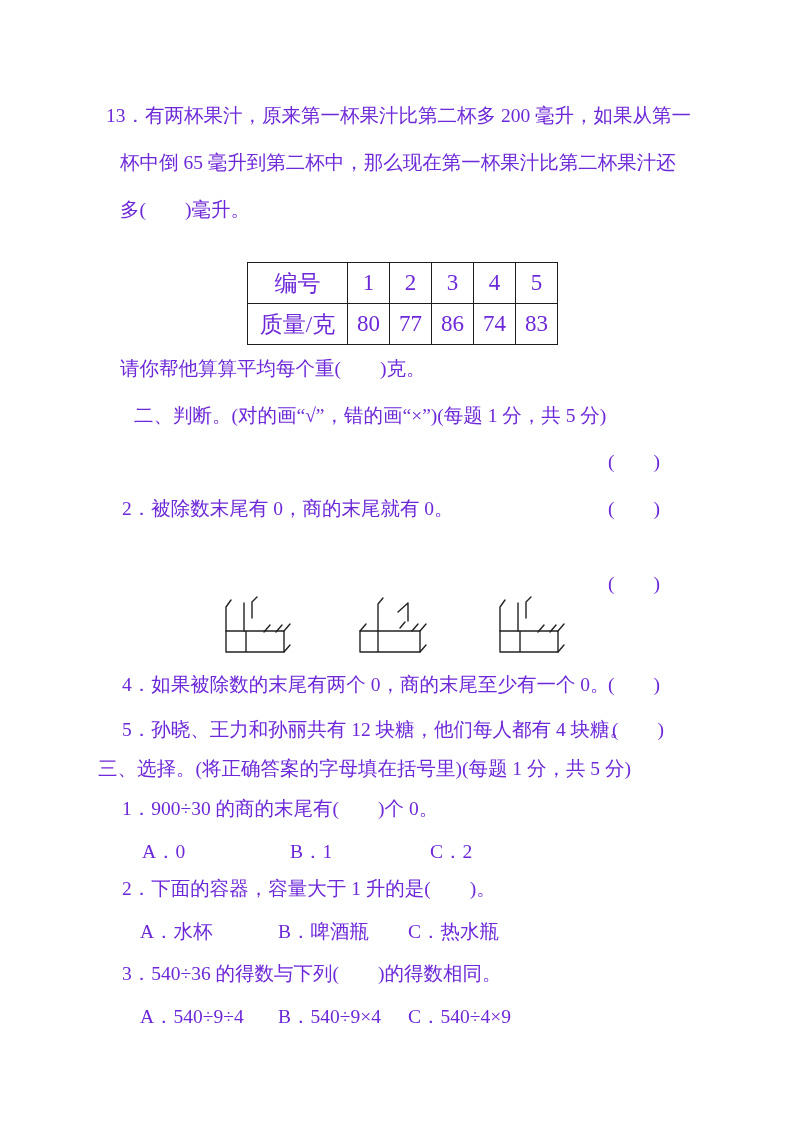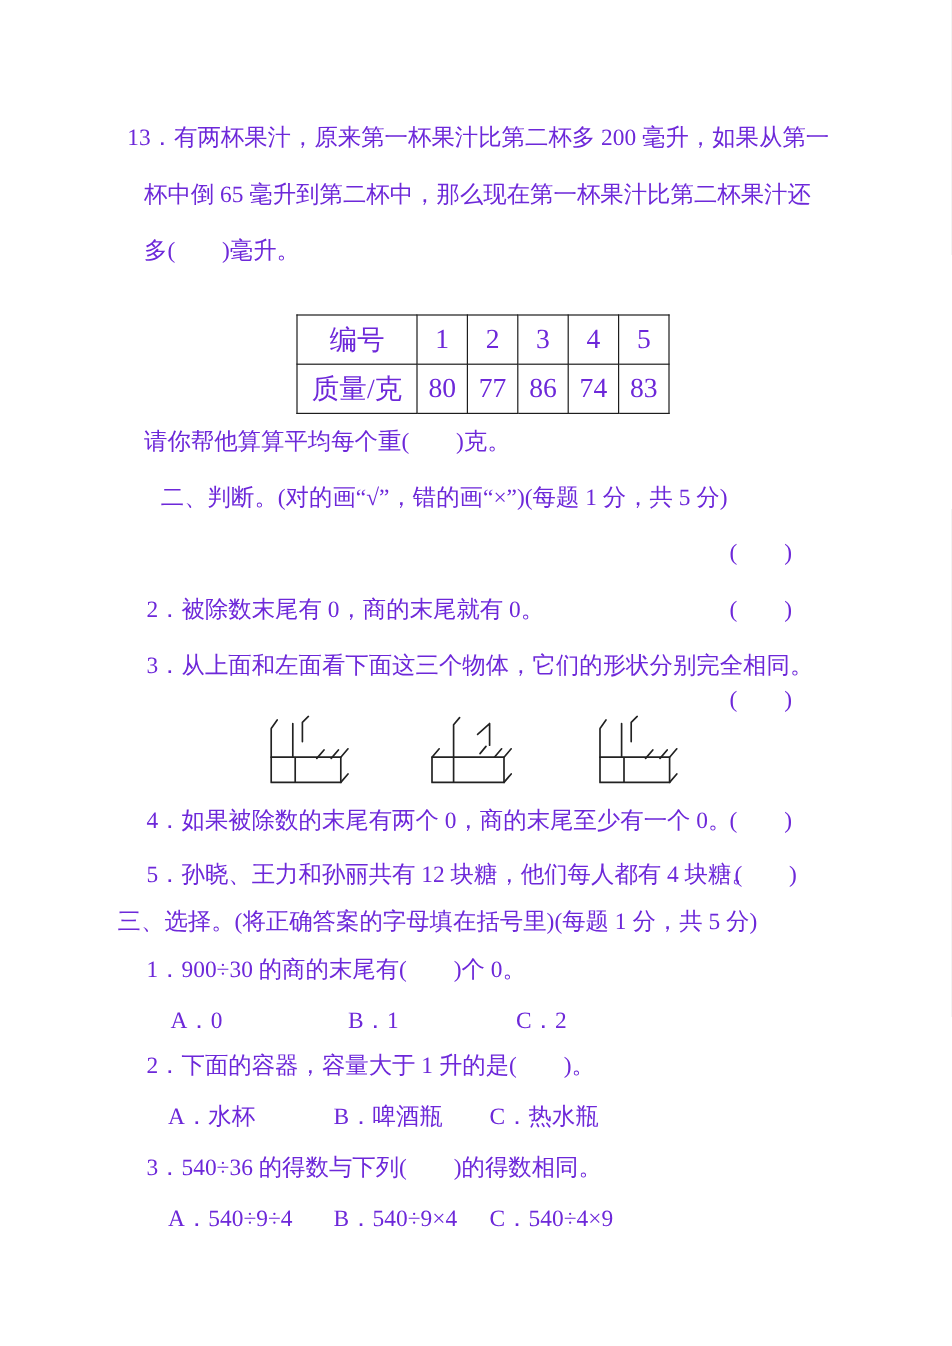"3．从上面和左面看下面这三个物体，它们的形状分别完全相同。" div.txt { html: <div> <span>3．</span><span>从上面和左面看下面这三个物体，它们的形状分别完全相同。</span> </div> -> none }
